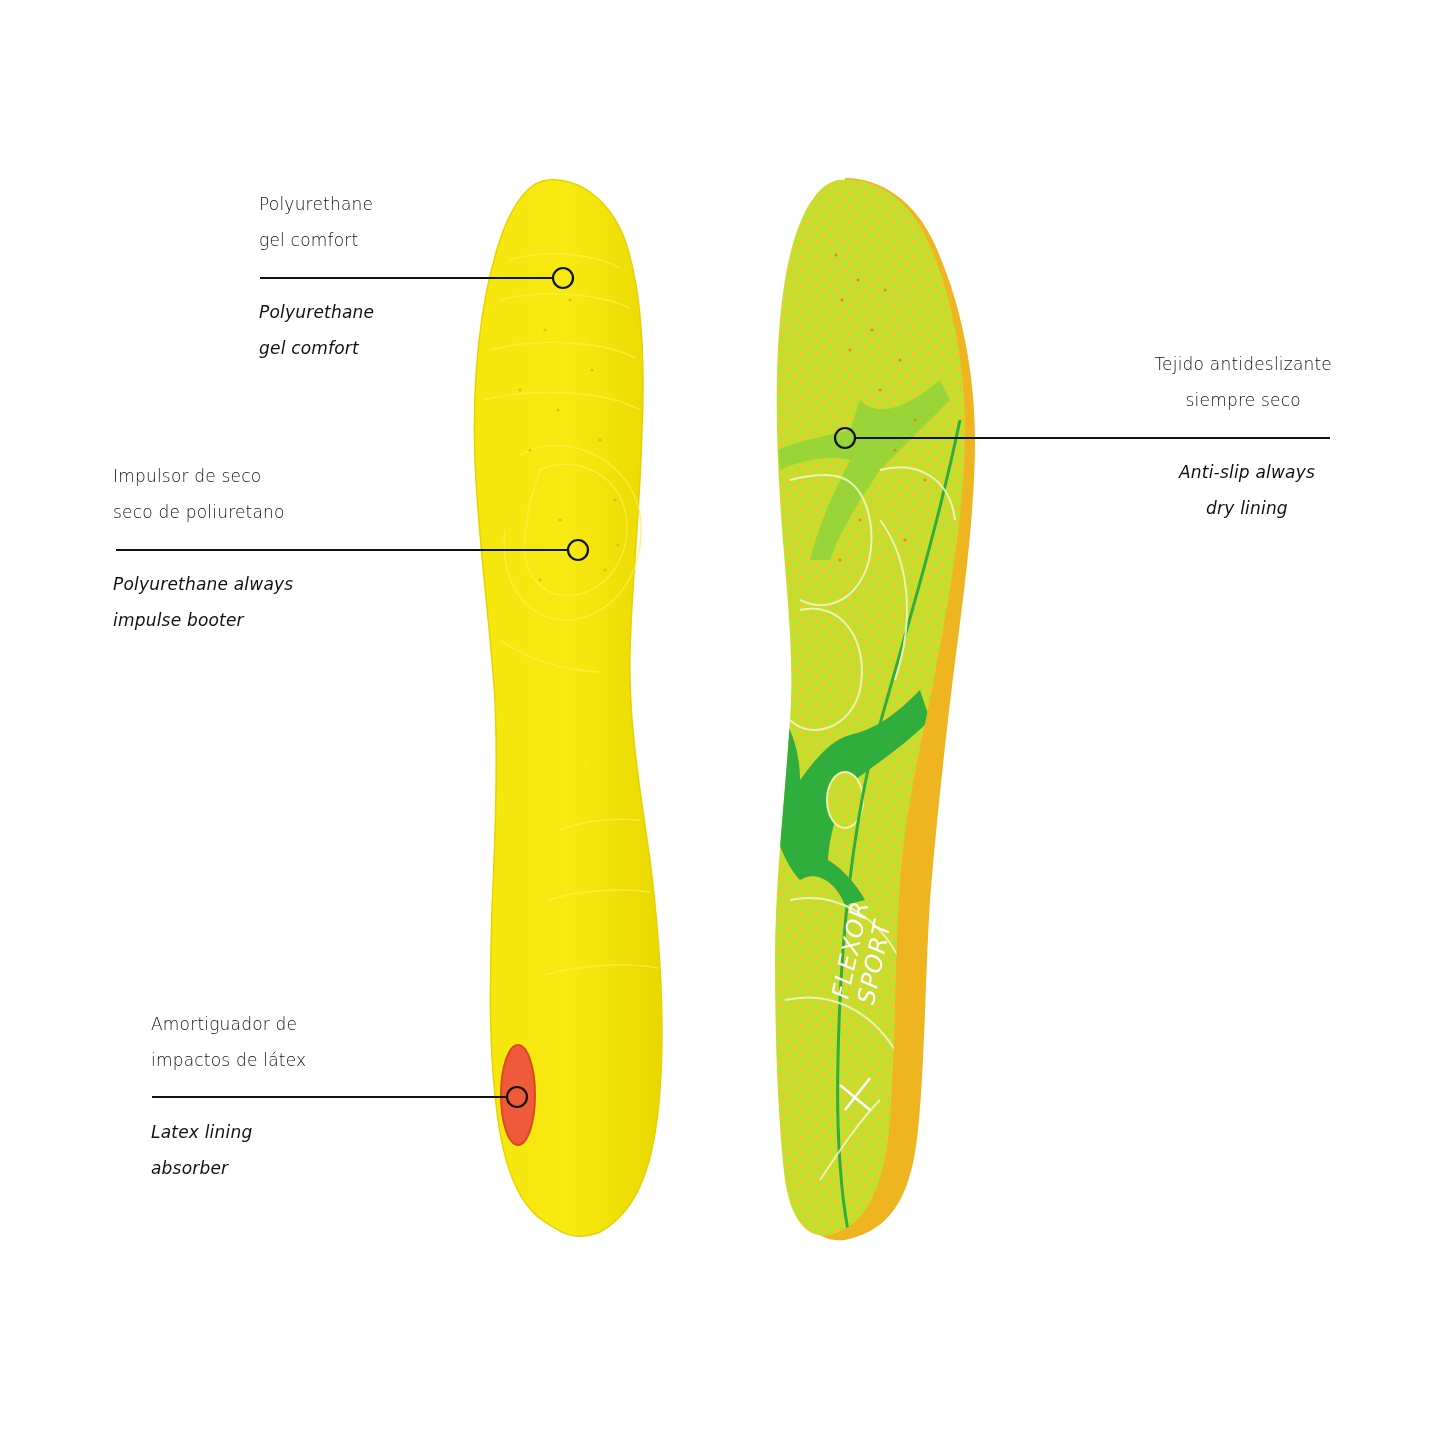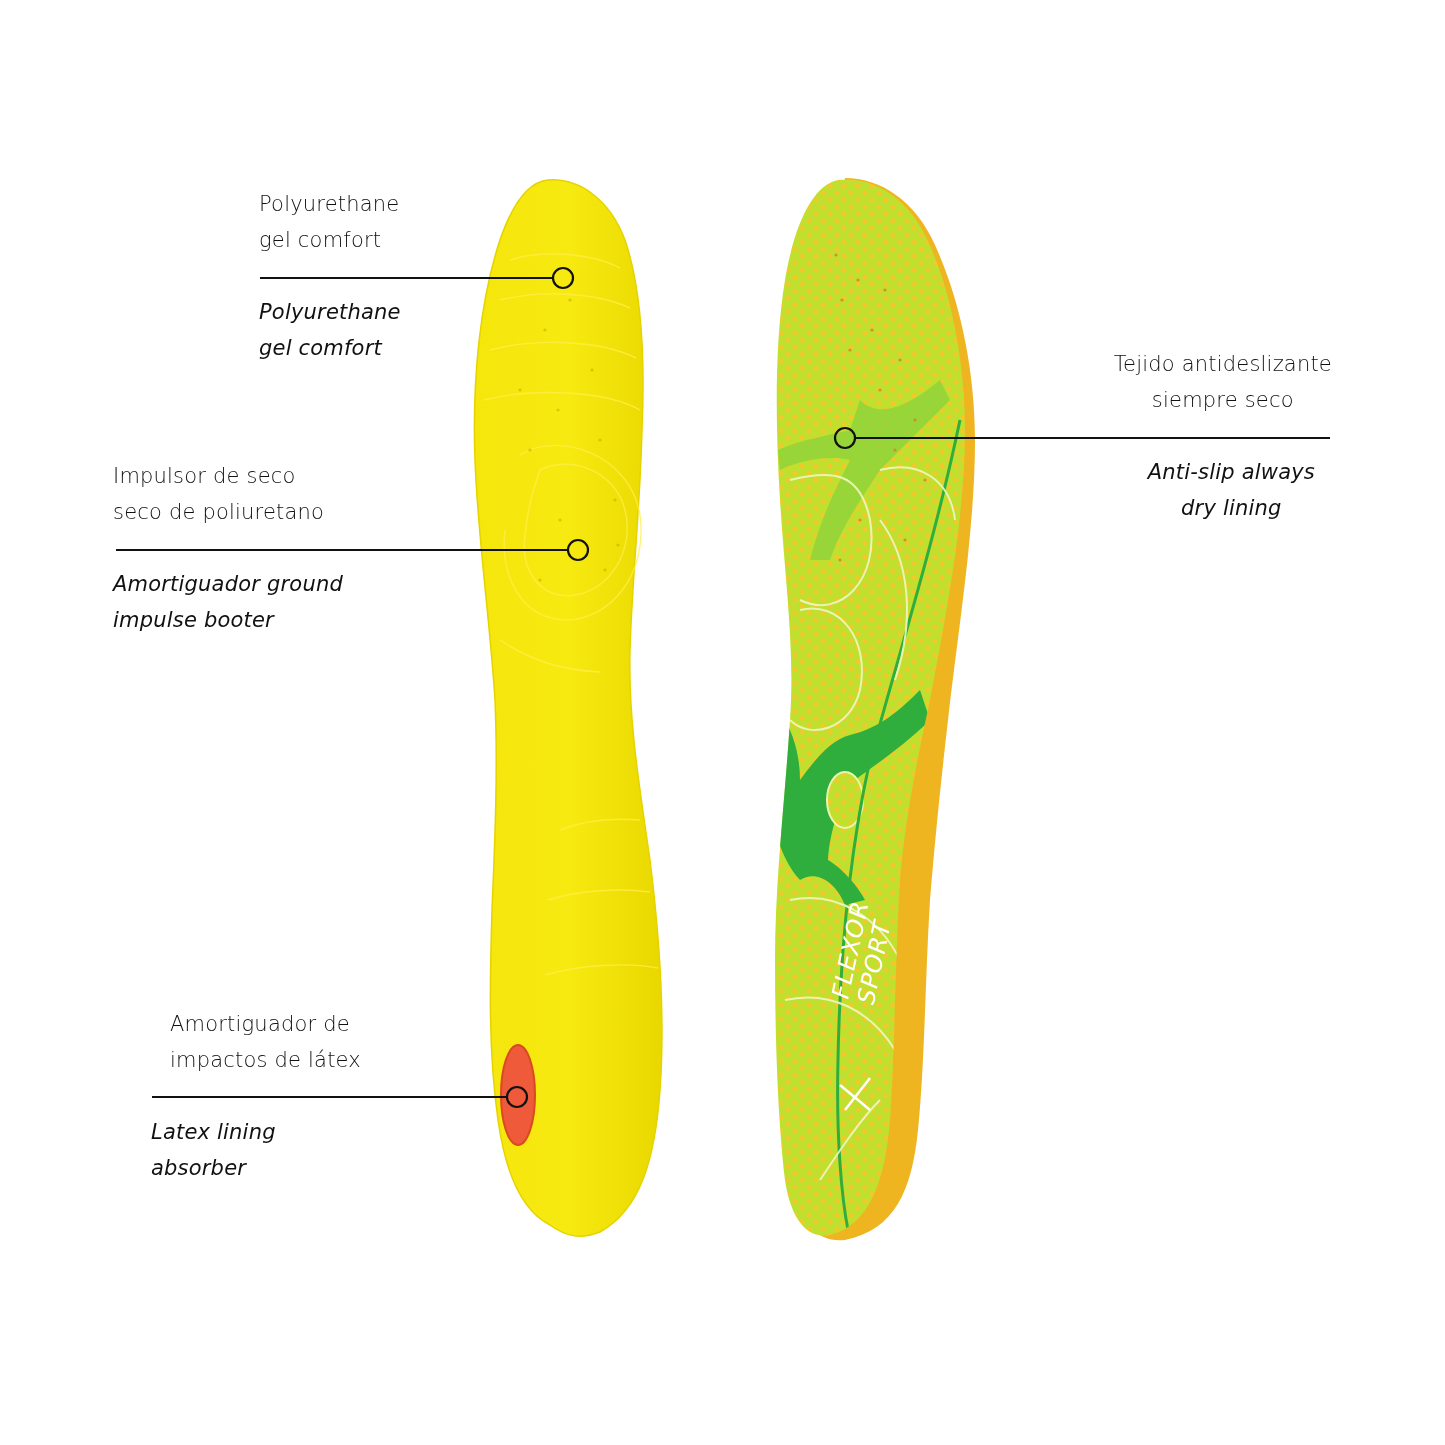"Polyurethane" .label { font-size: 21px -> 17px }
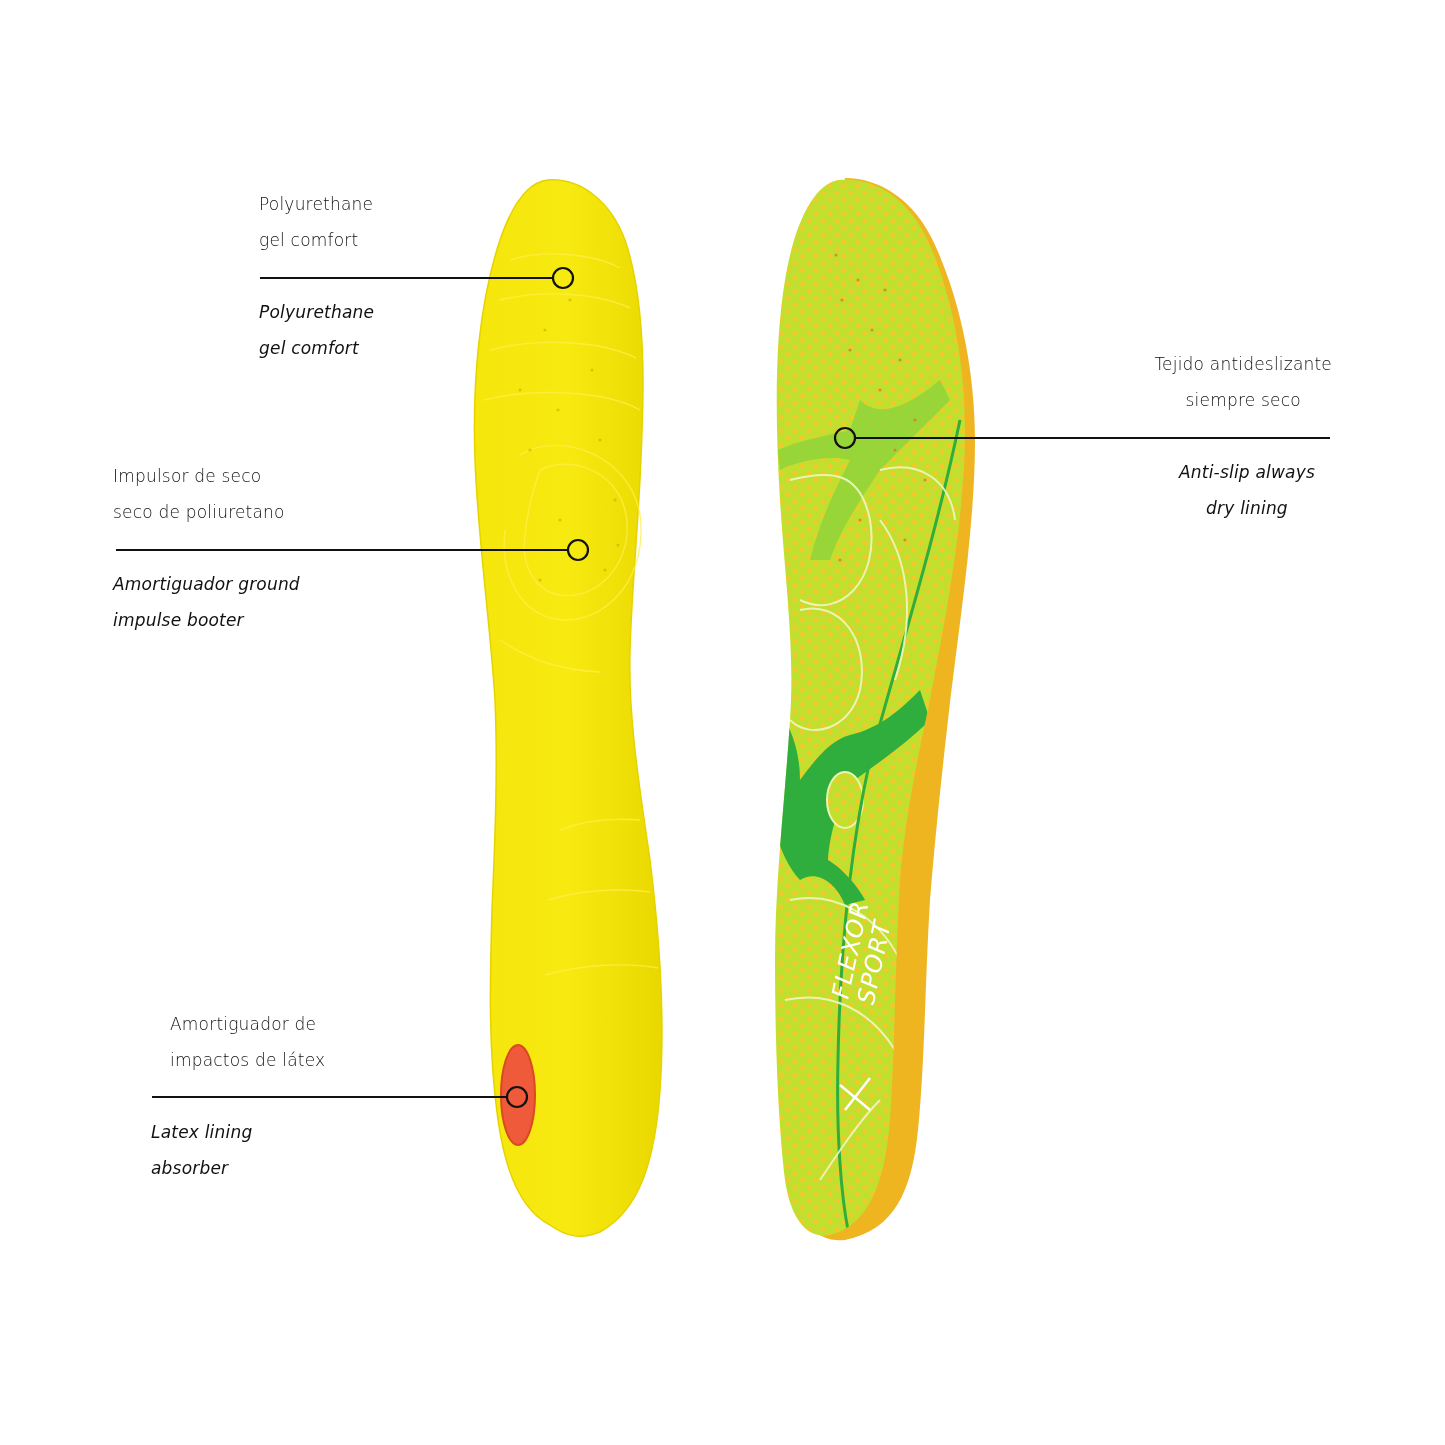"Amortiguador ground" span { text: Amortiguador ground -> Polyurethane always }
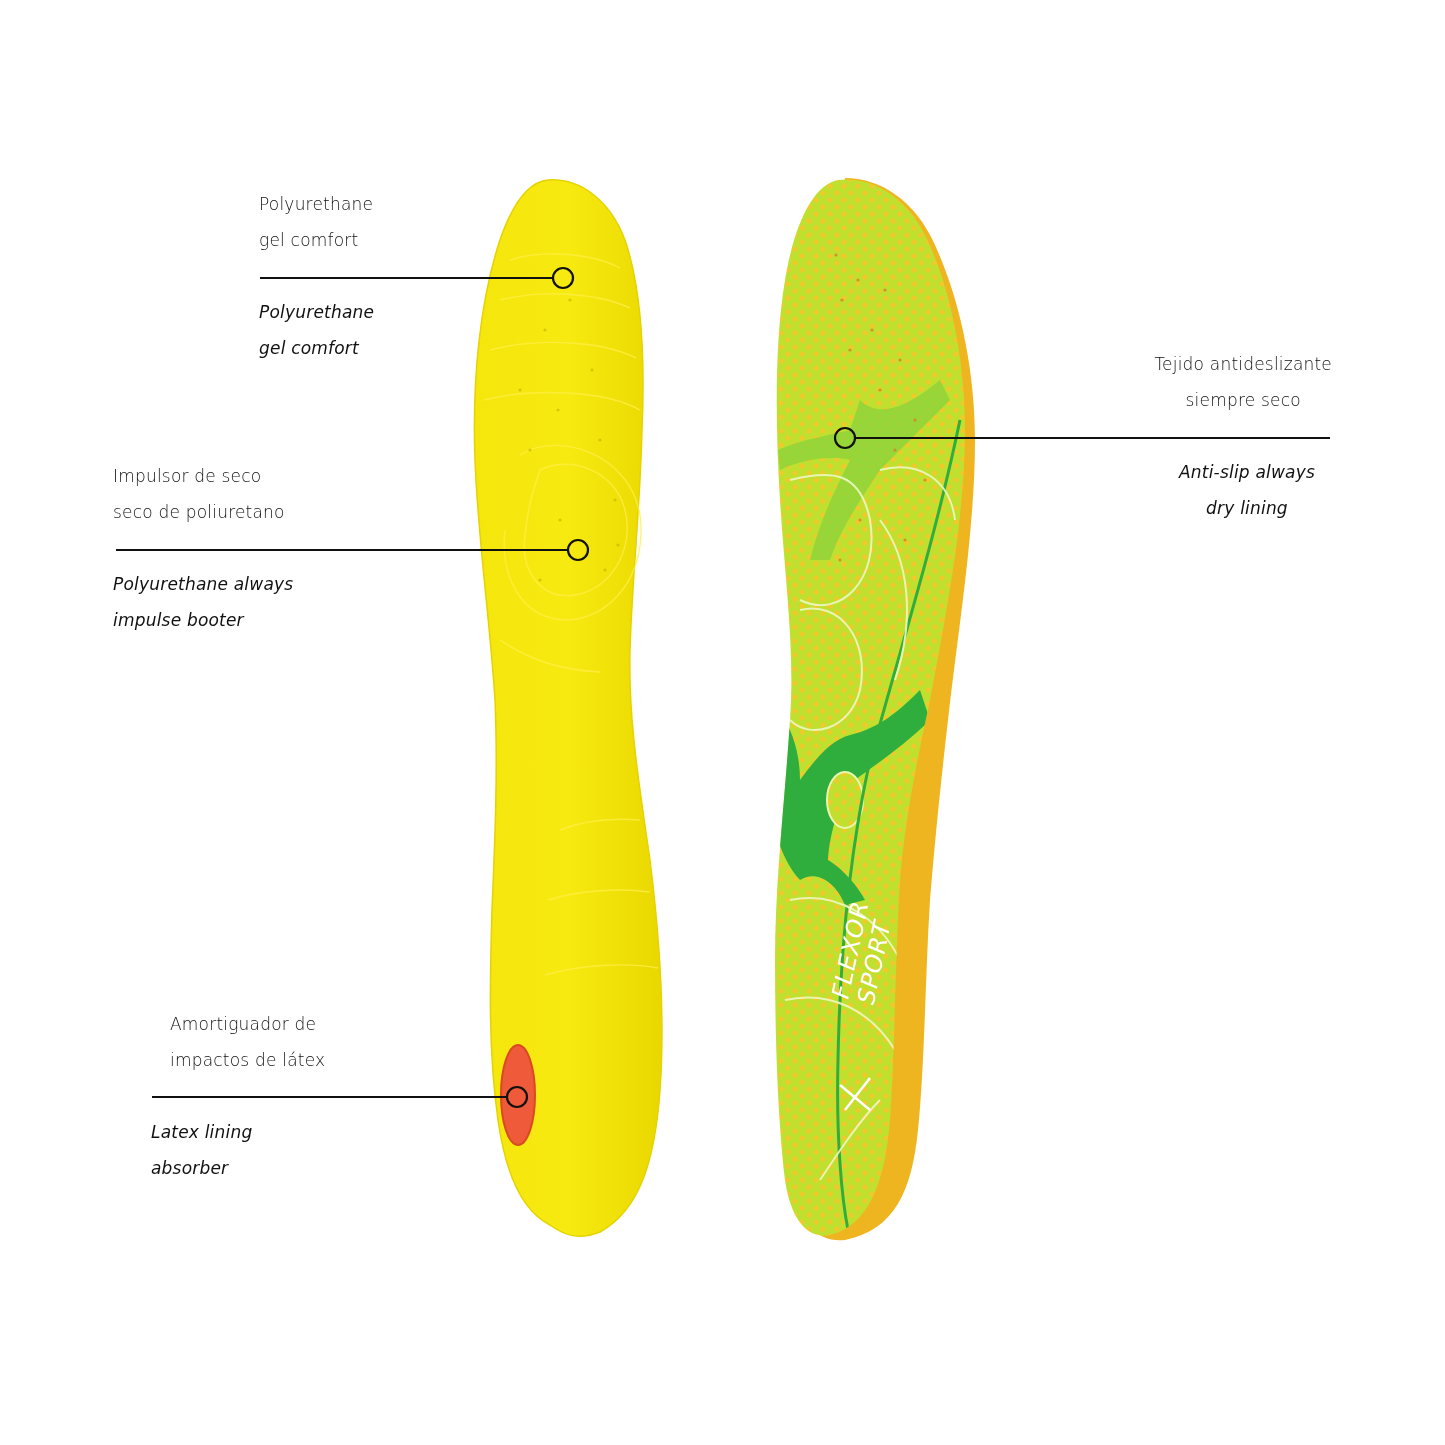"Amortiguador de" div.label { margin-left: 19px -> none }
